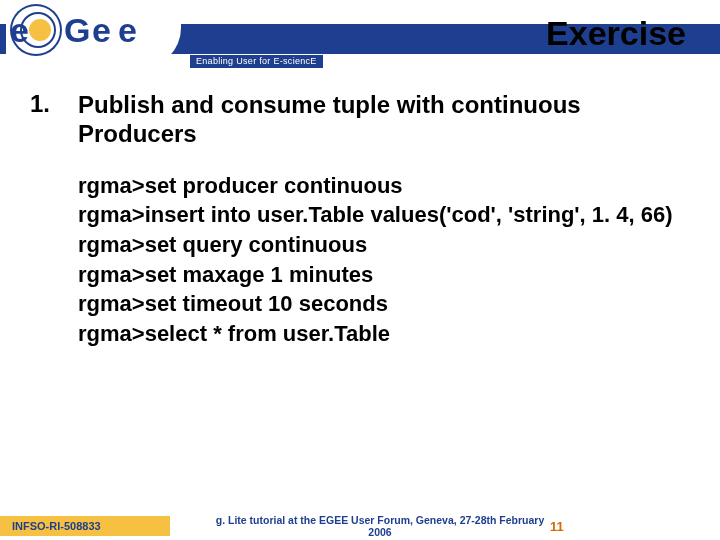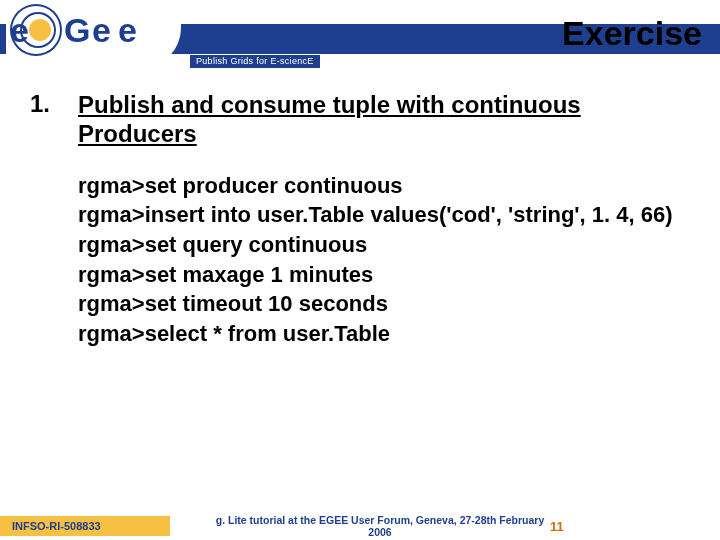"Exercise" .title { right: 18px -> 34px }
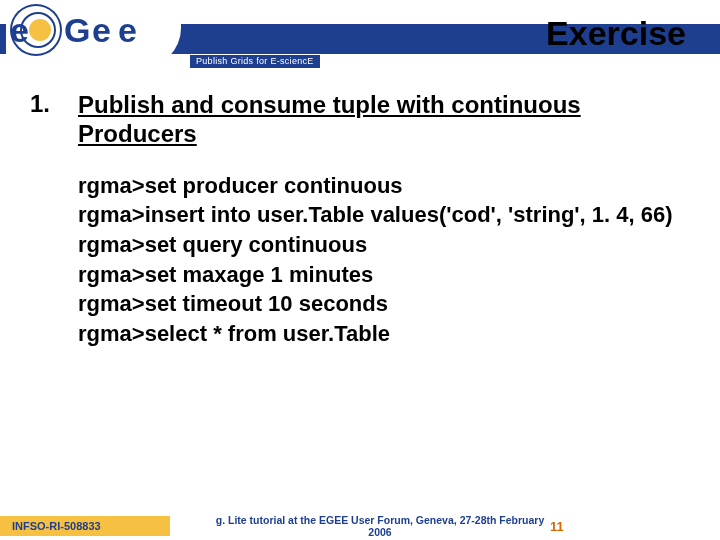"Publish Grids for E-sciencE" div.tagline { text: Publish Grids -> Enabling User }
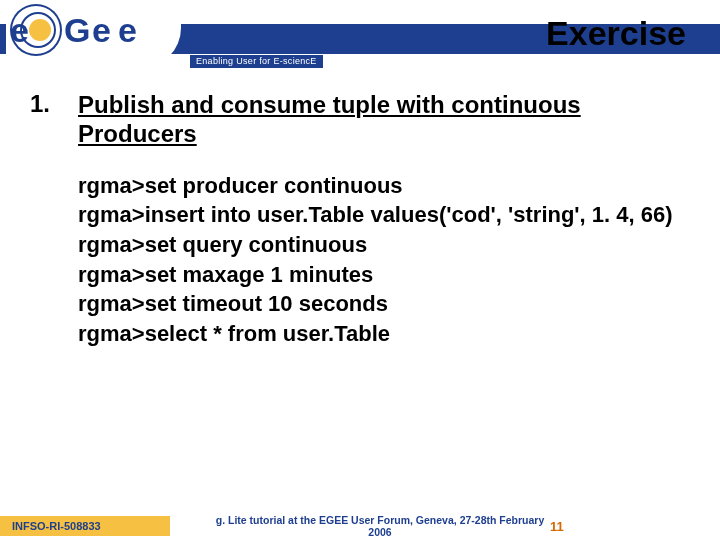"Publish and consume tuple with" .bt { text-decoration: underline -> none }
